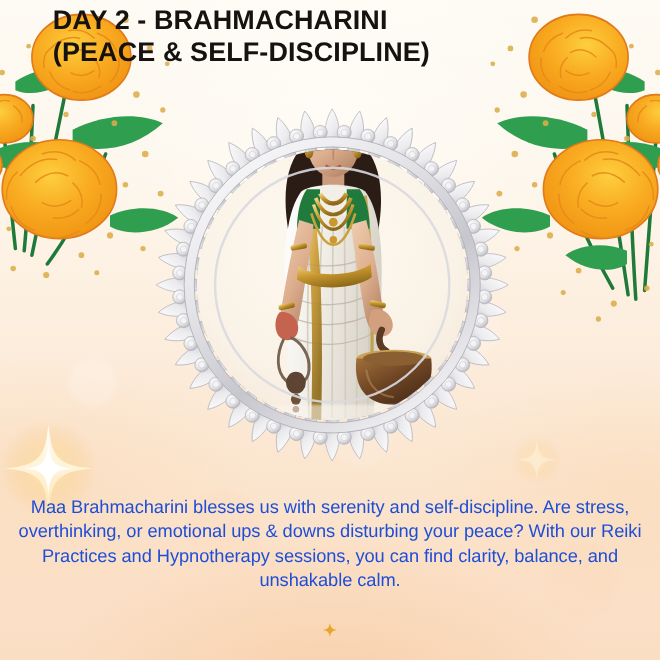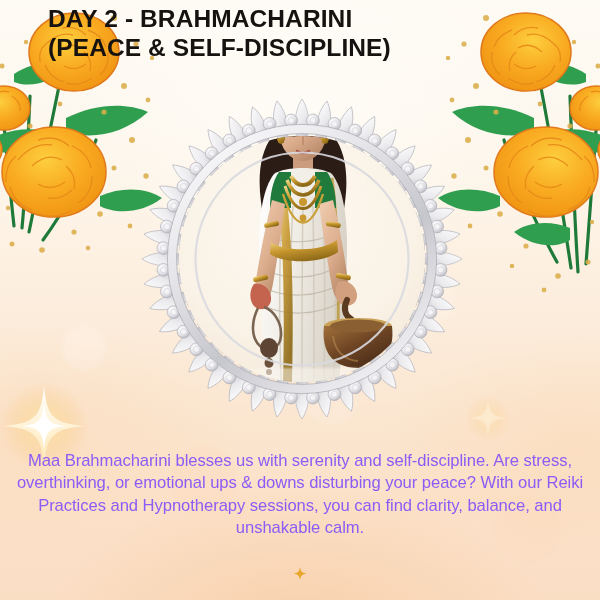"Maa Brahmacharini blesses us with" .body-copy p { color: #8b5cf6 -> #1d4ed8 }
